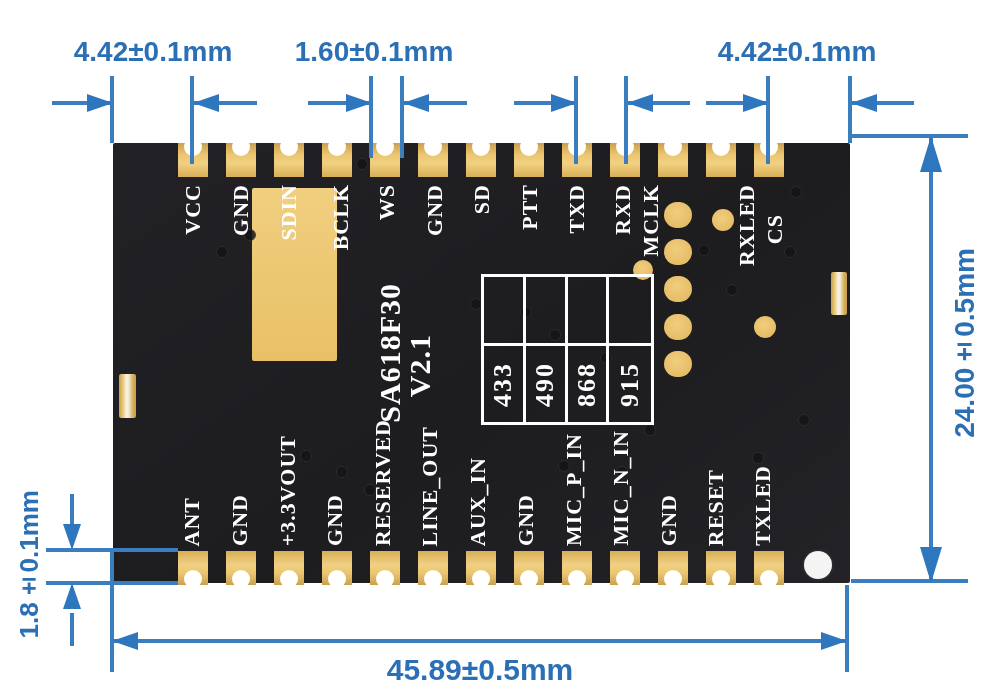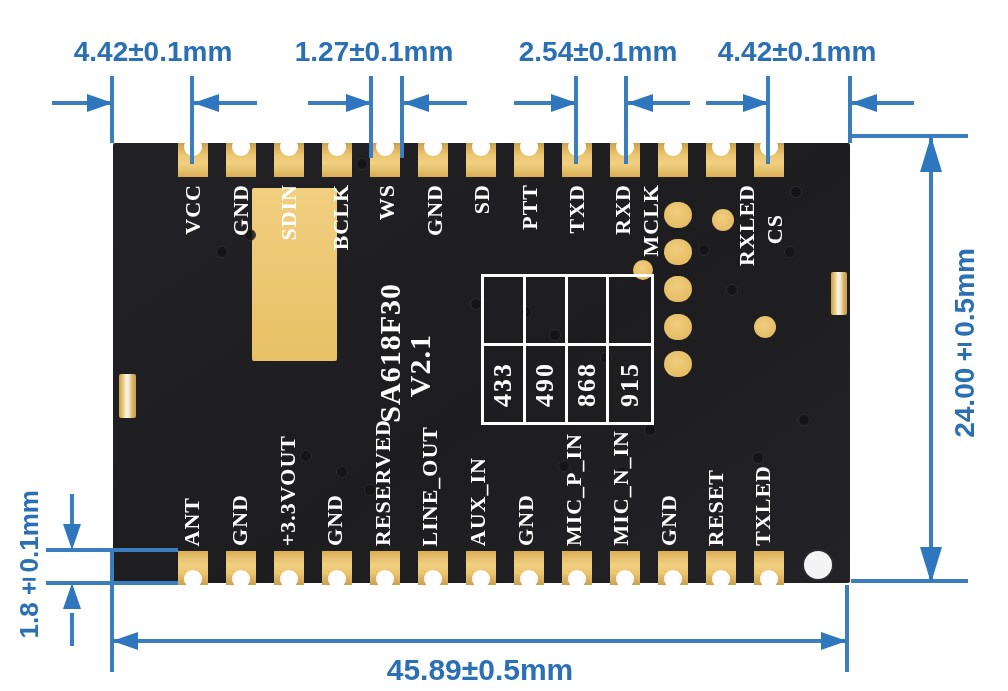"1.27±0.1mm" div.dimtxt { text: 1.27 -> 1.60 }
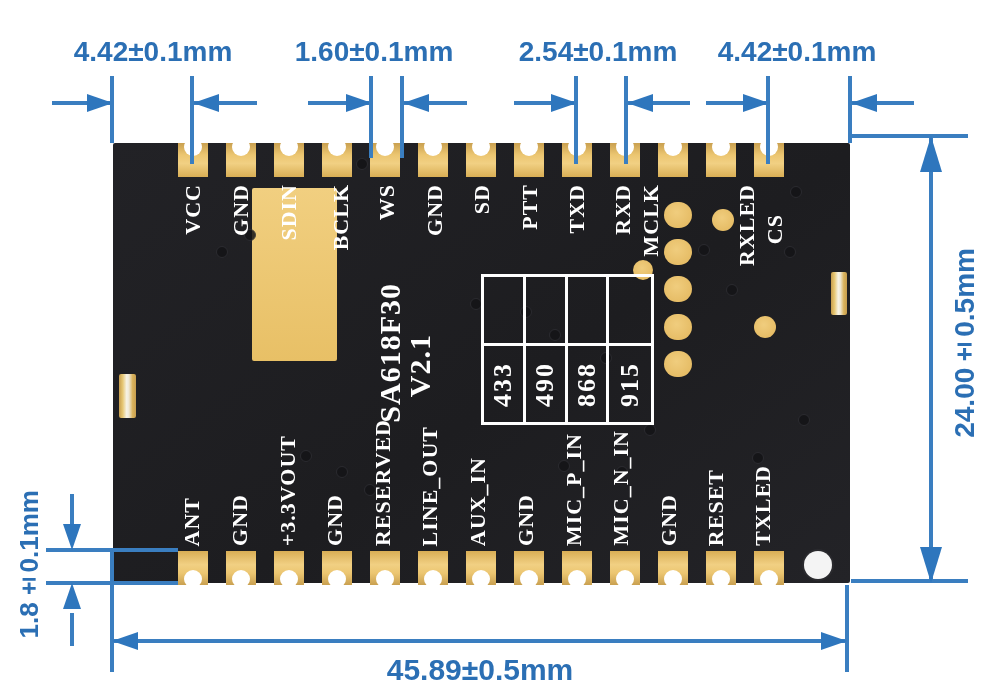"2.54±0.1mm" div.dimtxt { html: <div>2.54±0.1mm</div> -> none }
